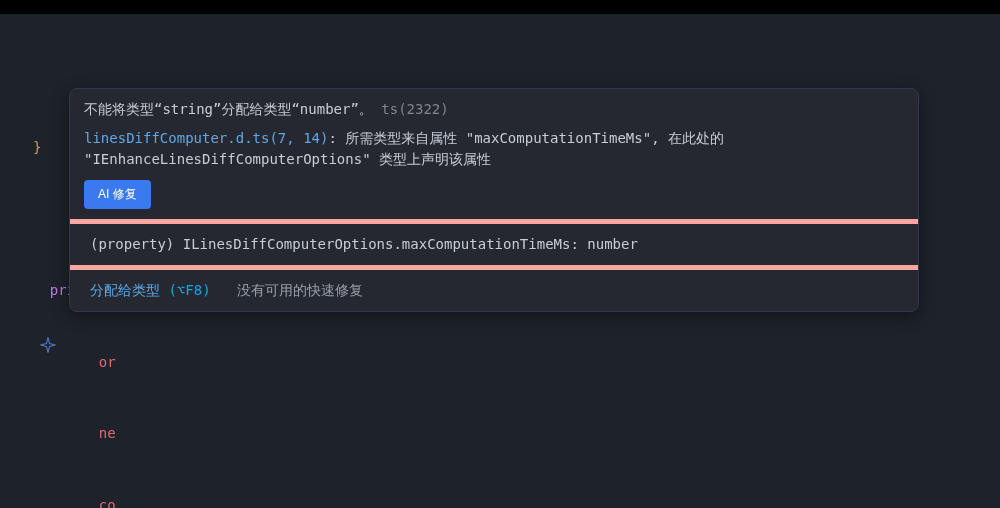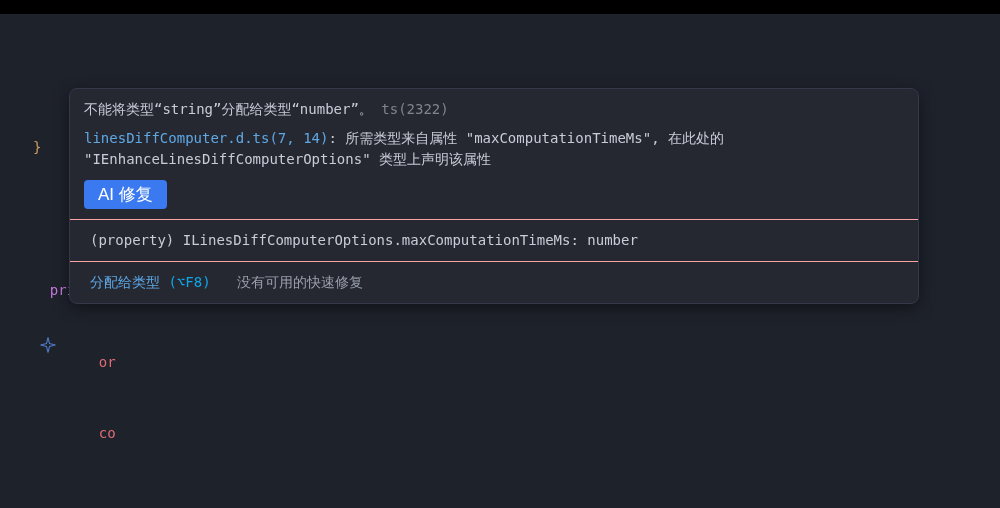"AI 修复" .ai-fix { font-size: 17px -> 12px }
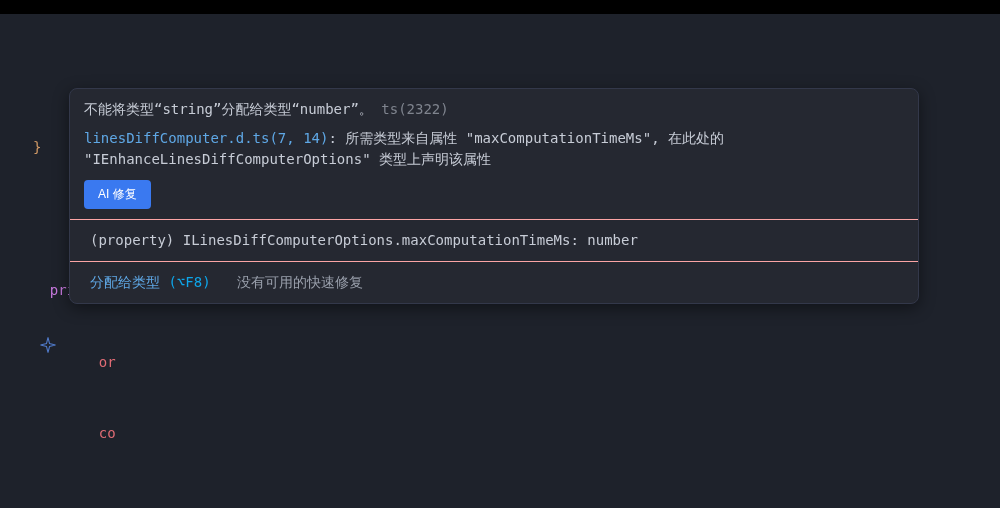"(property)" .hover .sep { border-top: 1px solid #fca5a5 -> 5px solid #fca5a5 }
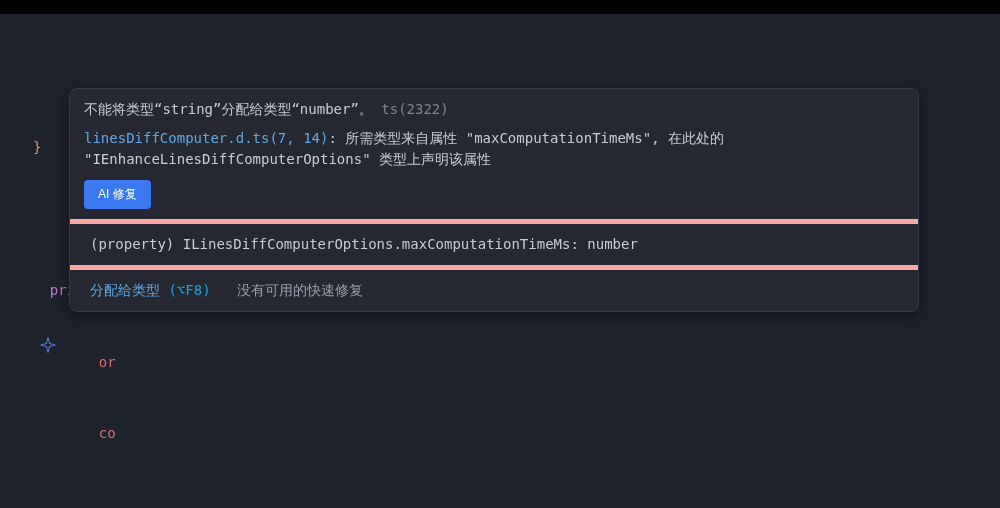"ne" span.line { html: none -> <span> <span>ne</span></span> }
